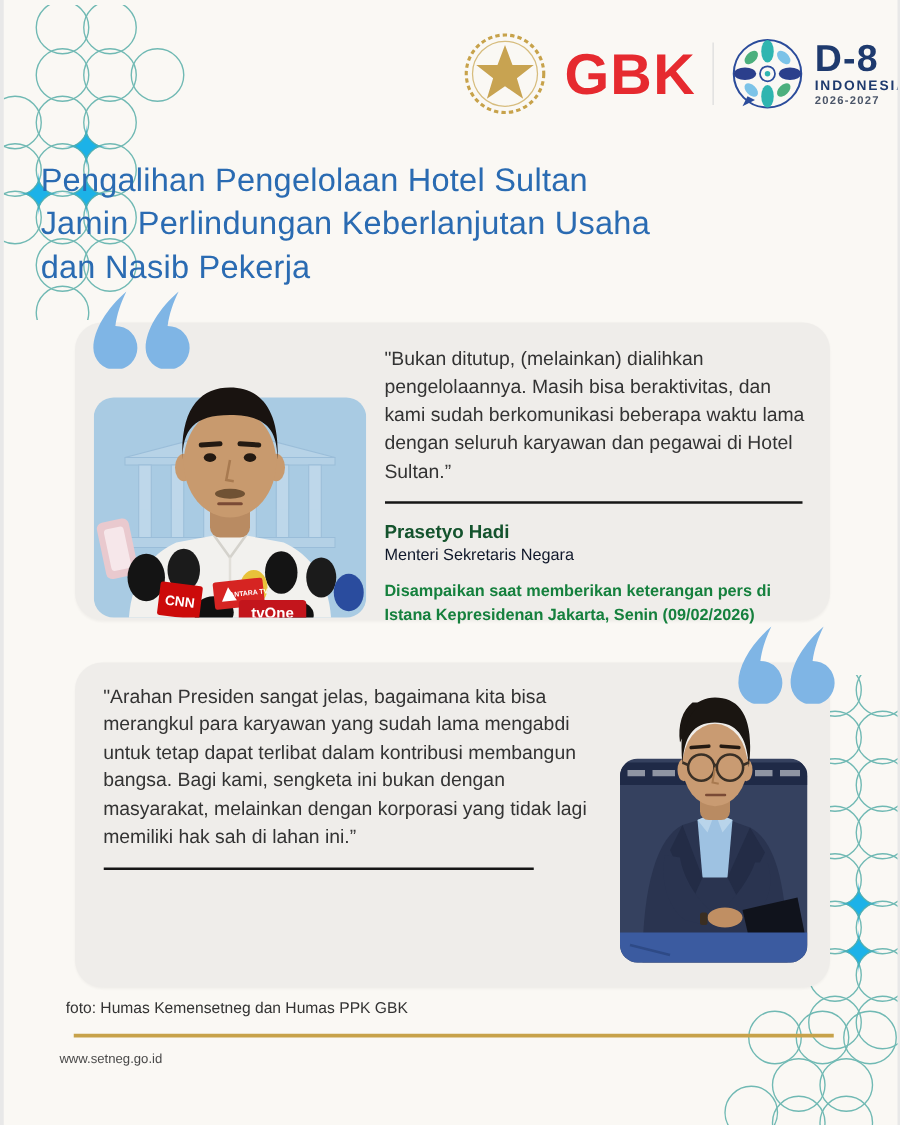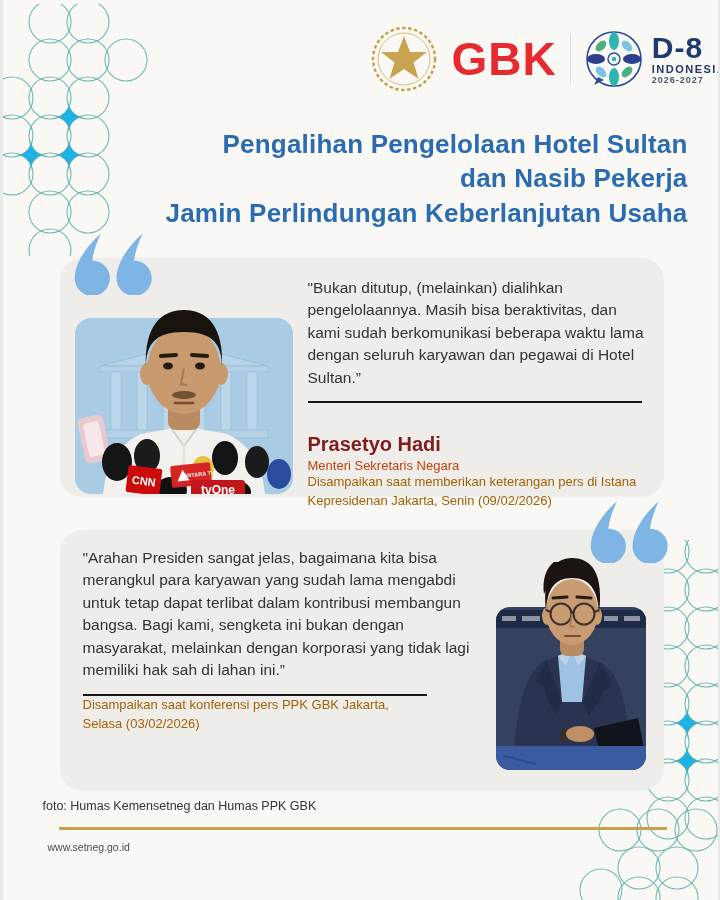"Pengalihan Pengelolaan Hotel Sultan" .title { font-weight: 700 -> 400; text-align: right -> left }
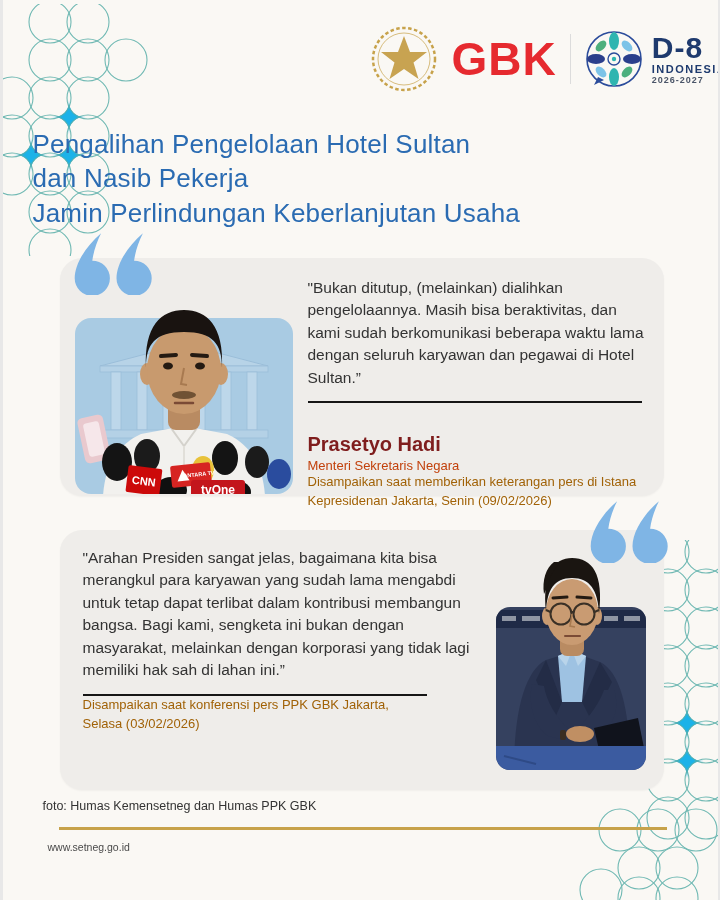"dan Nasib Pekerja" div { order: before "Jamin Perlindungan Keberlanjutan Usaha" -> after "Jamin Perlindungan Keberlanjutan Usaha" }
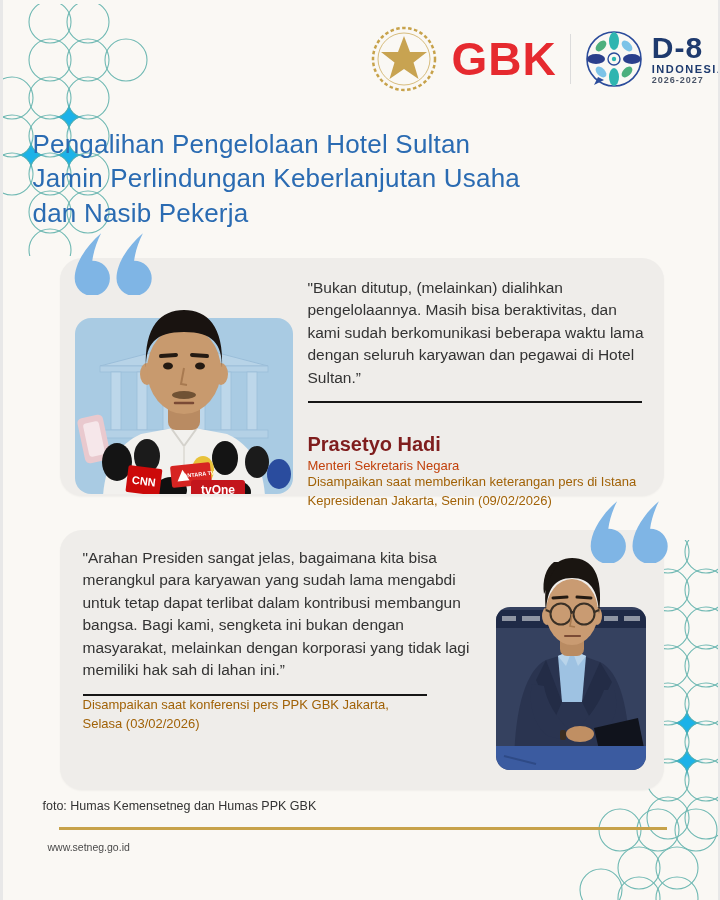"Prasetyo Hadi" .sp-name { color: #7f1d1d -> #14532d; font-size: 20px -> 15px; margin-top: 30px -> 14px }
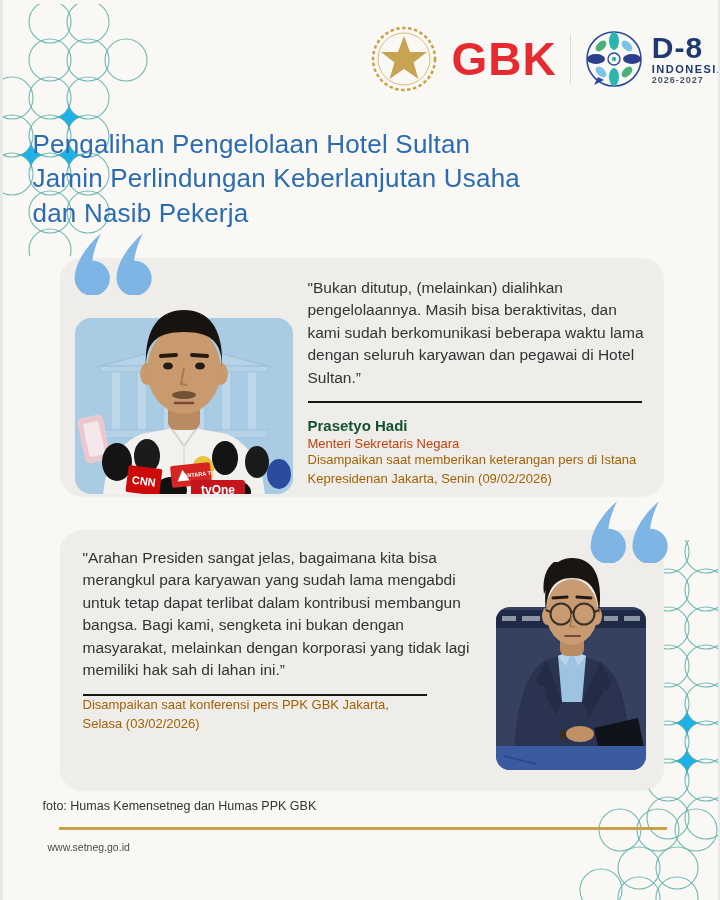"Menteri Sekretaris Negara" .sp-role { color: #c2410c -> #0f172a }
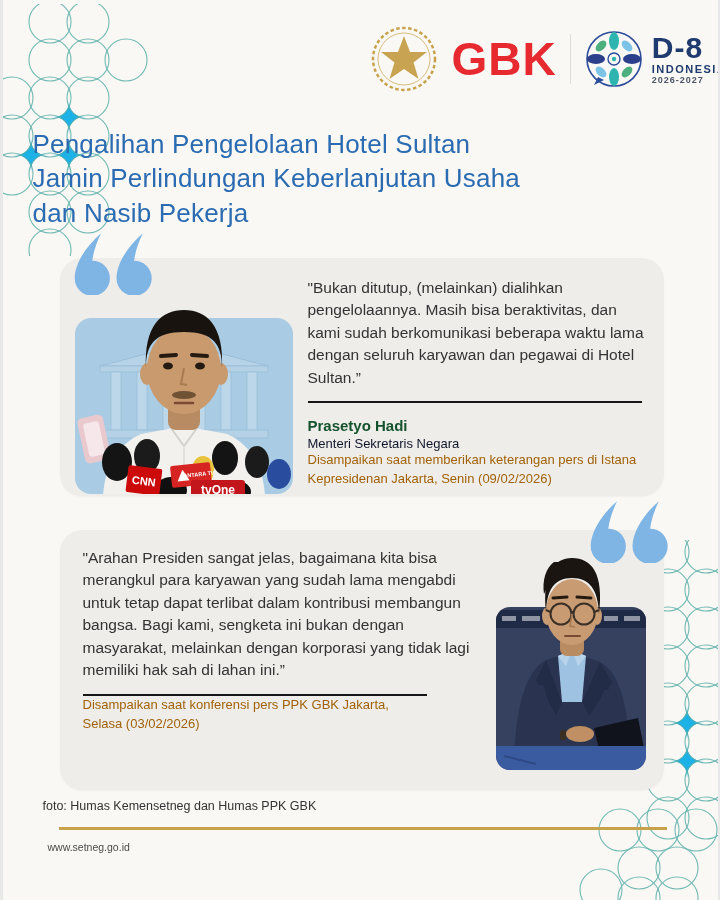"Disampaikan saat memberikan keterangan" .ctx { color: #a16207 -> #15803d; font-weight: none -> bold; margin-top: none -> 13px }
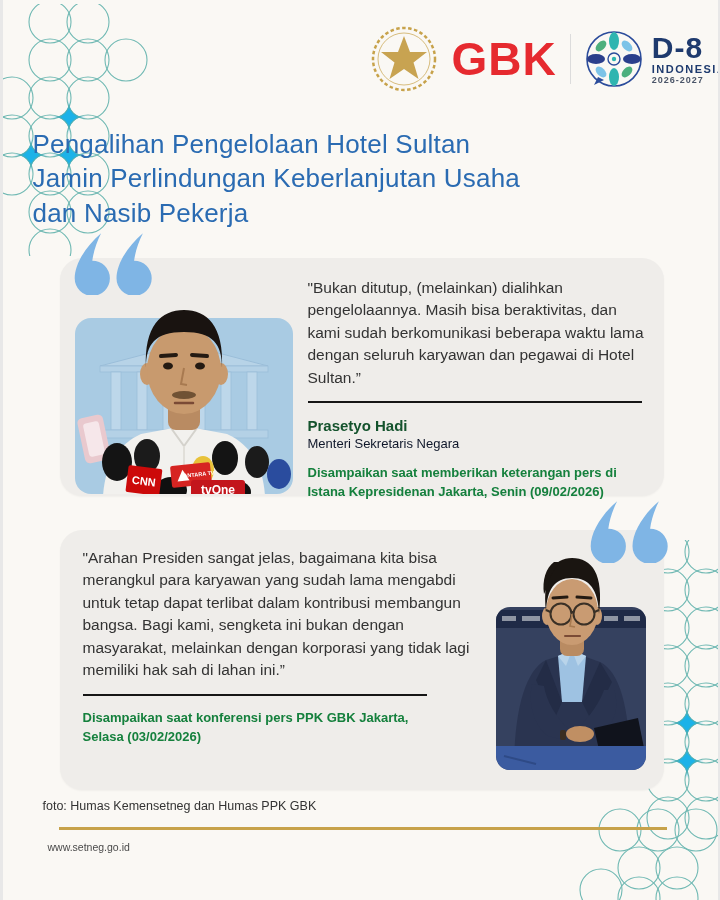"Disampaikan saat konferensi pers PPK" div.ctx { html: <div>Disampaikan saat konferensi pers PPK GBK Jakarta, Selasa (03/02/2026)</div> -> none }
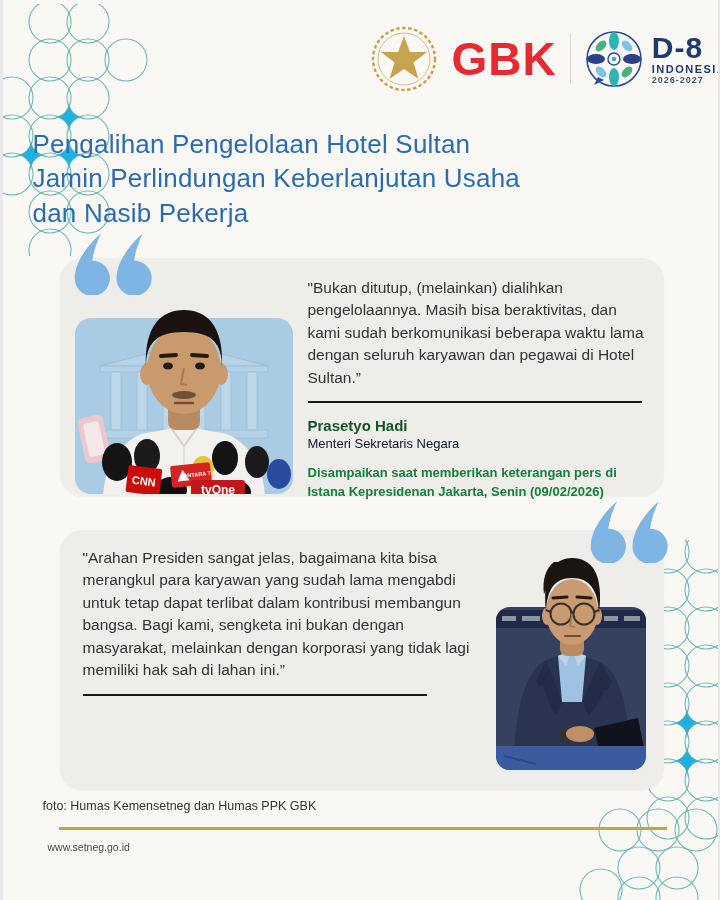"foto: Humas Kemensetneg dan Humas" .credit { left: 40px -> 50px }
